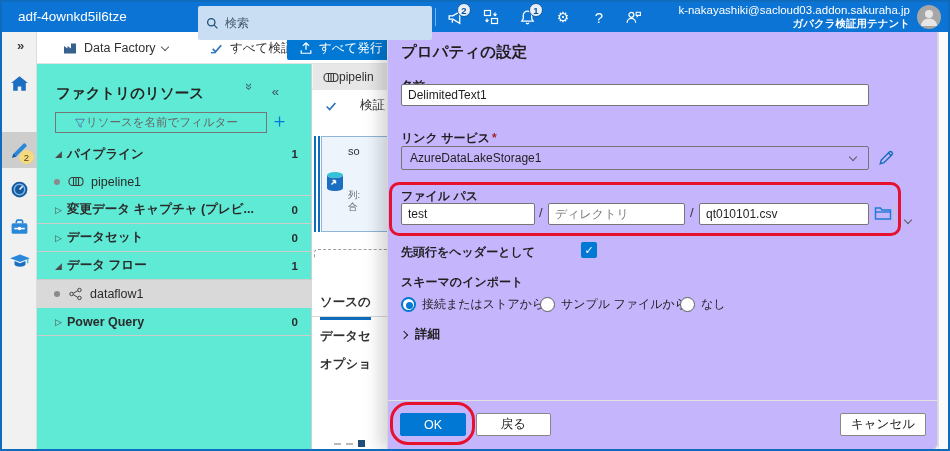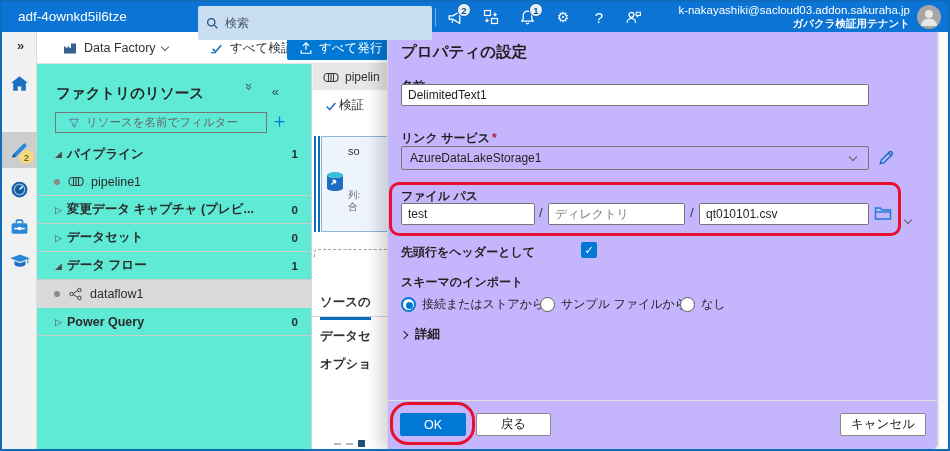"pipelin" .doc-tab { gap: 6px -> none }
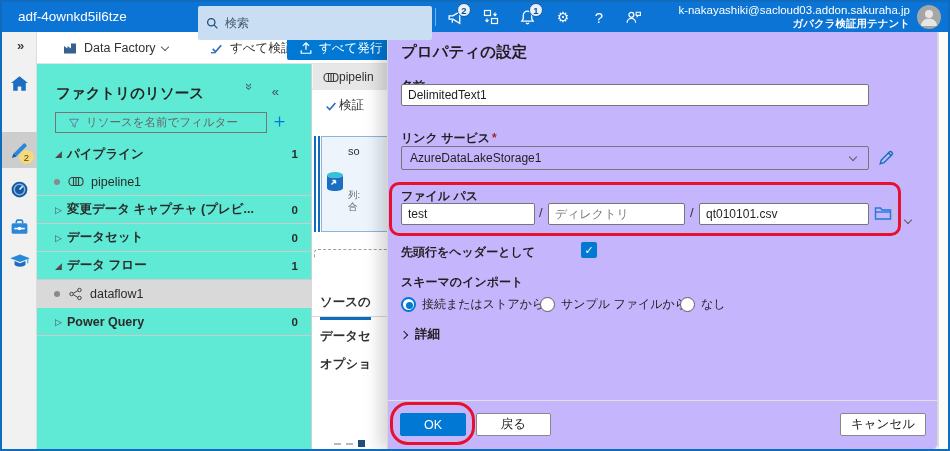"検証" .validate-row { gap: 1px -> 22px }
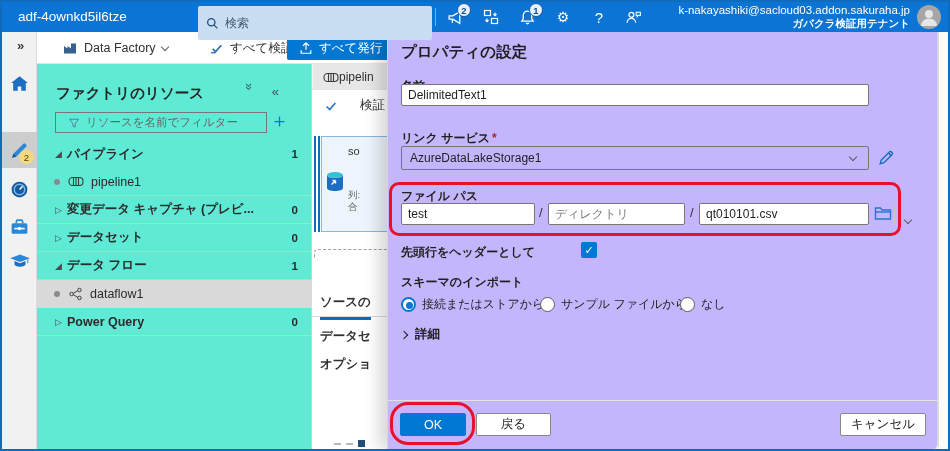"リソースを名前でフィルター" .sb-filter { gap: 6px -> 0; padding: 0 12px -> 0 18px }
